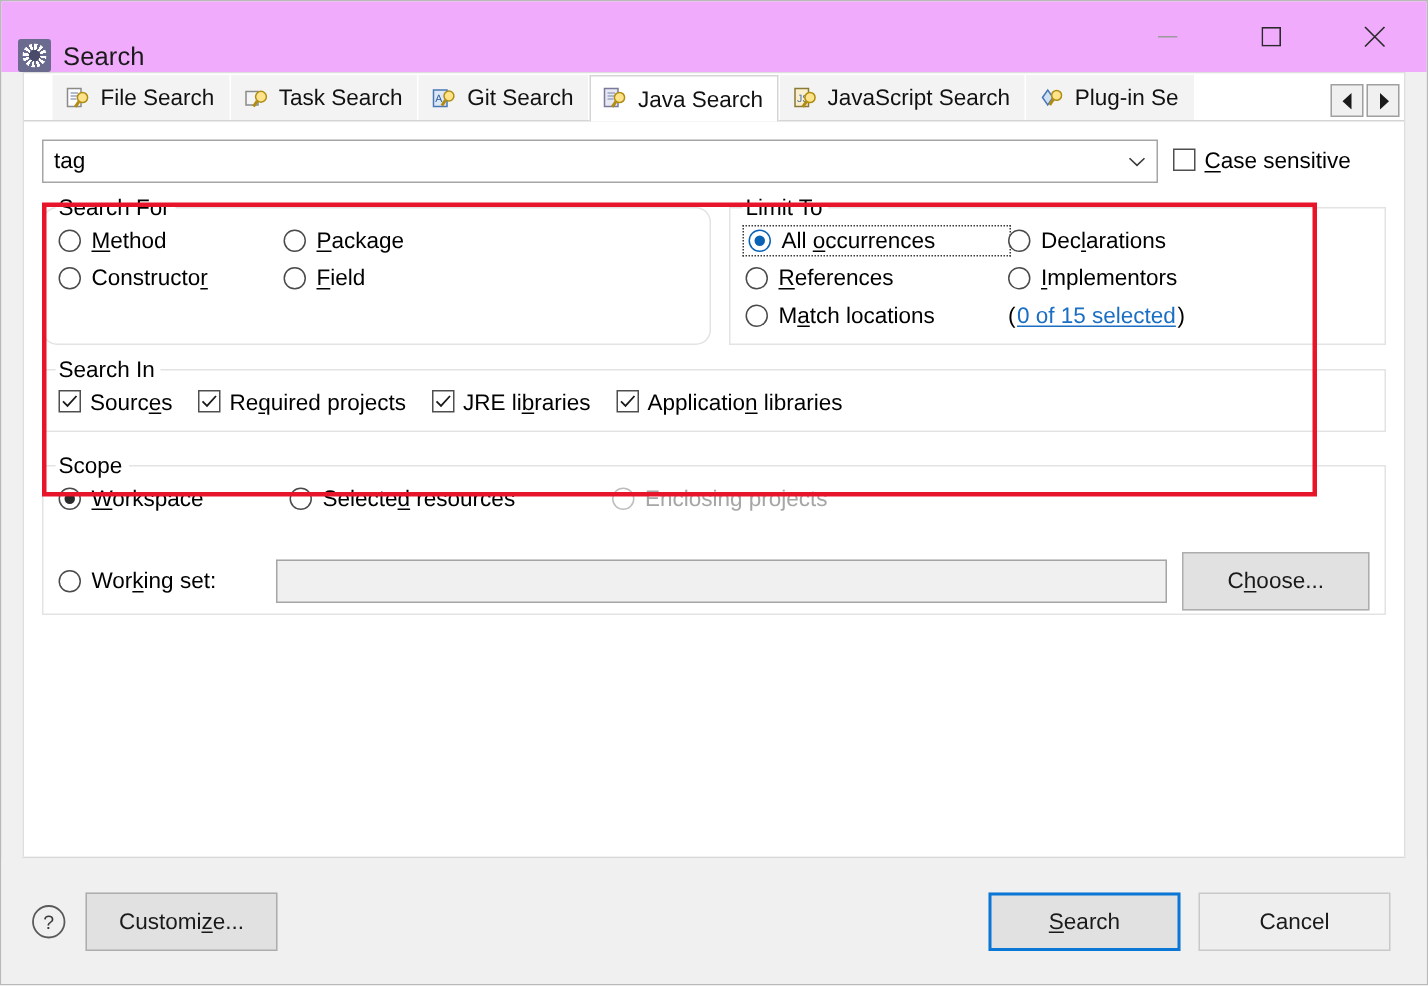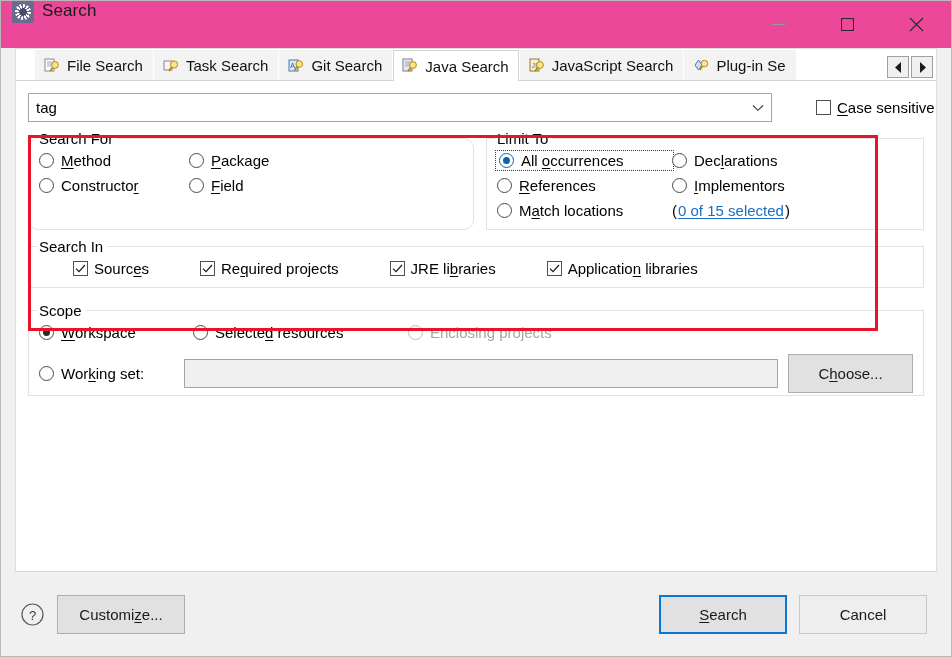"Search" .titlebar { align-items: flex-start -> flex-end; background: #ec4899 -> #f0abfc }
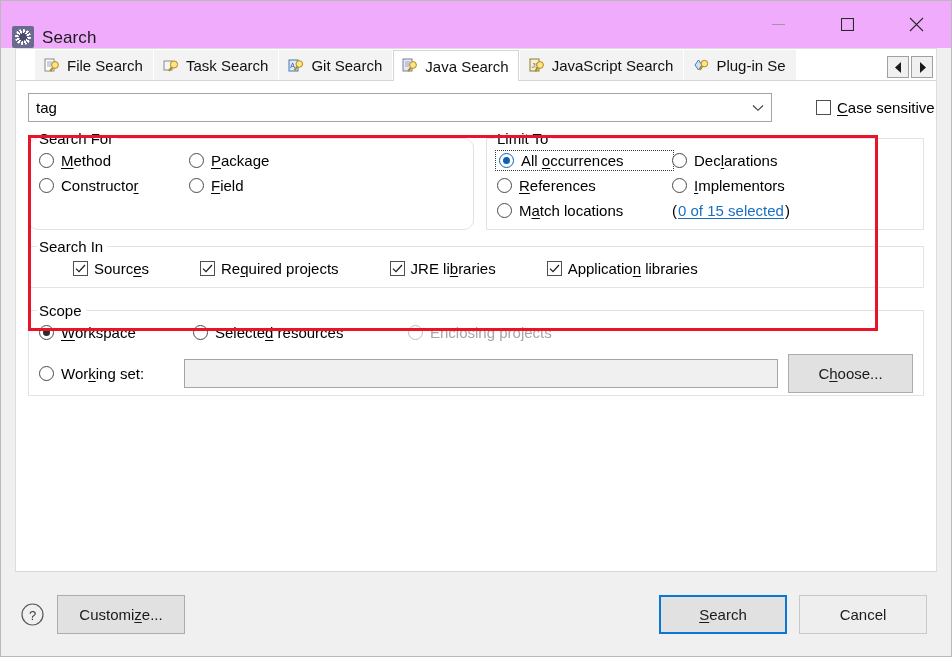"Case sensitive" .chk-label { align-items: center -> none; margin-left: 34px -> none }
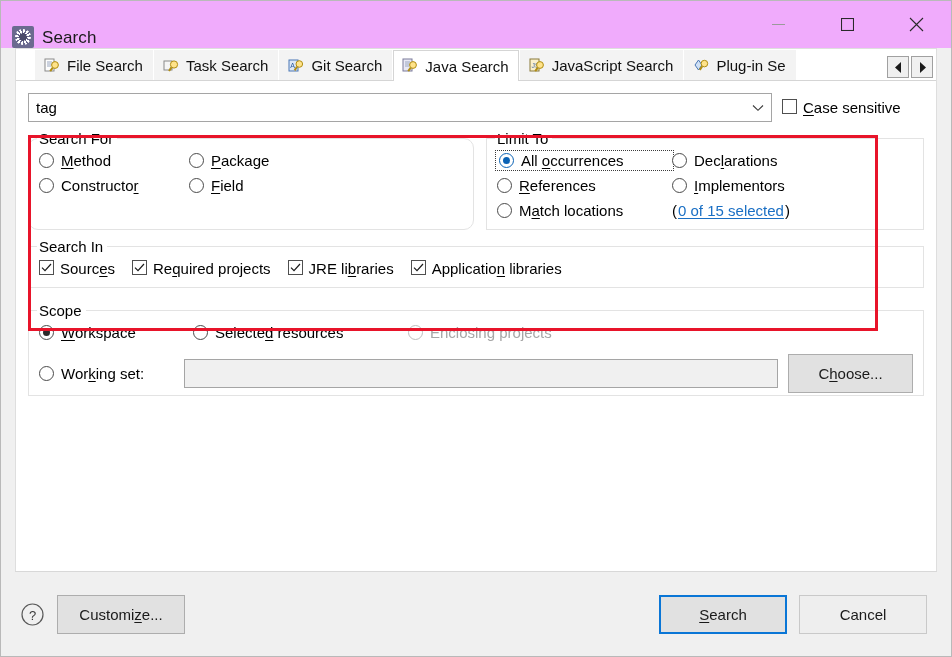"Working set:" .scope-row2 { margin-top: 13px -> 27px }
